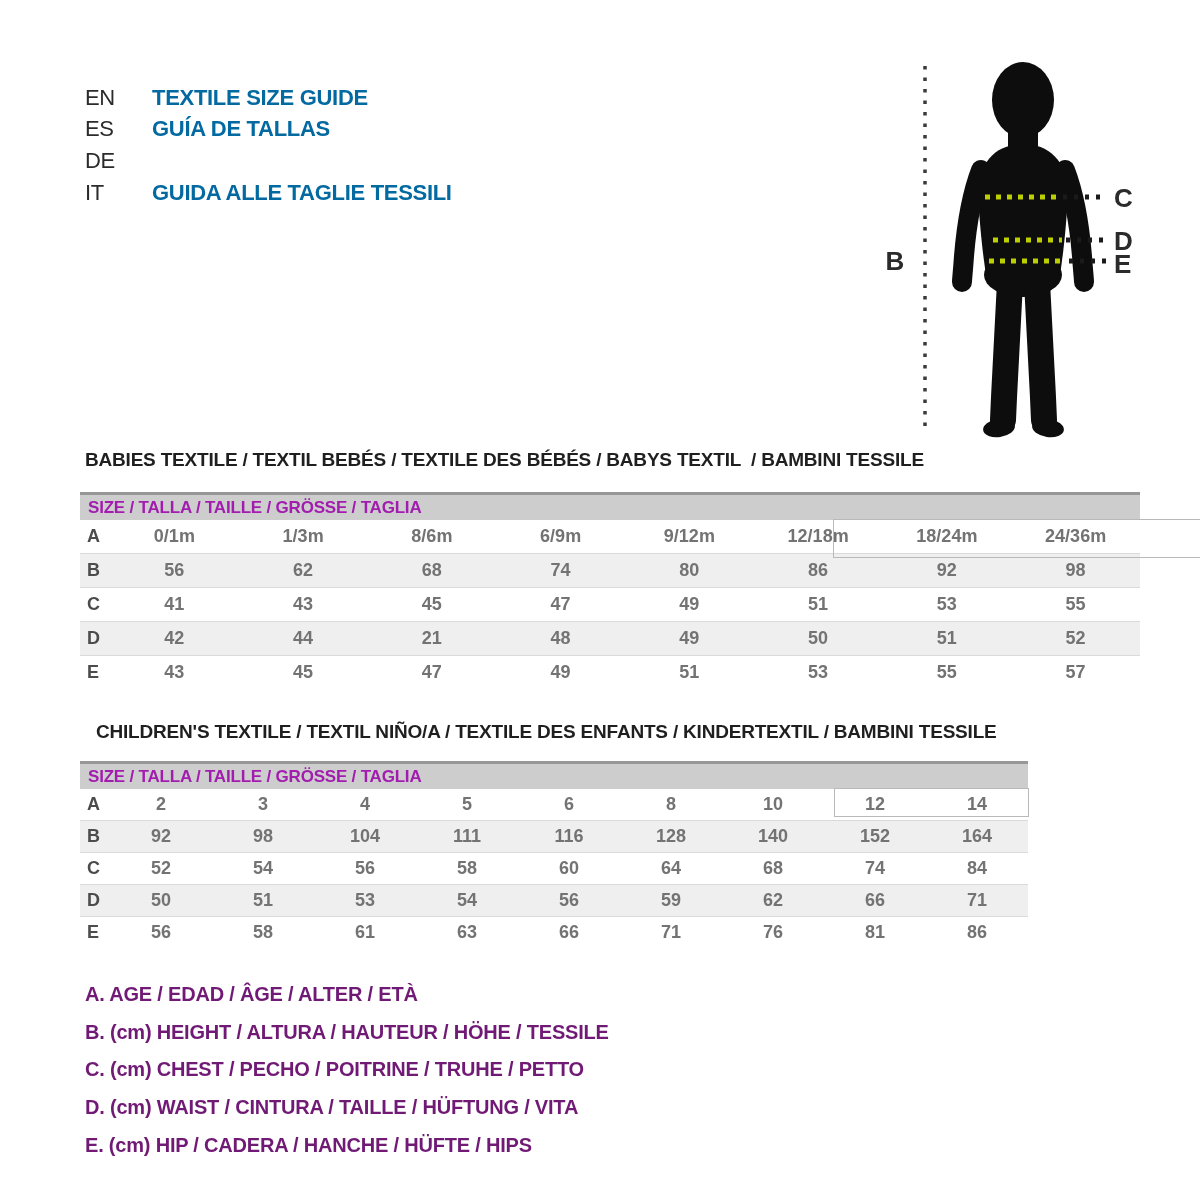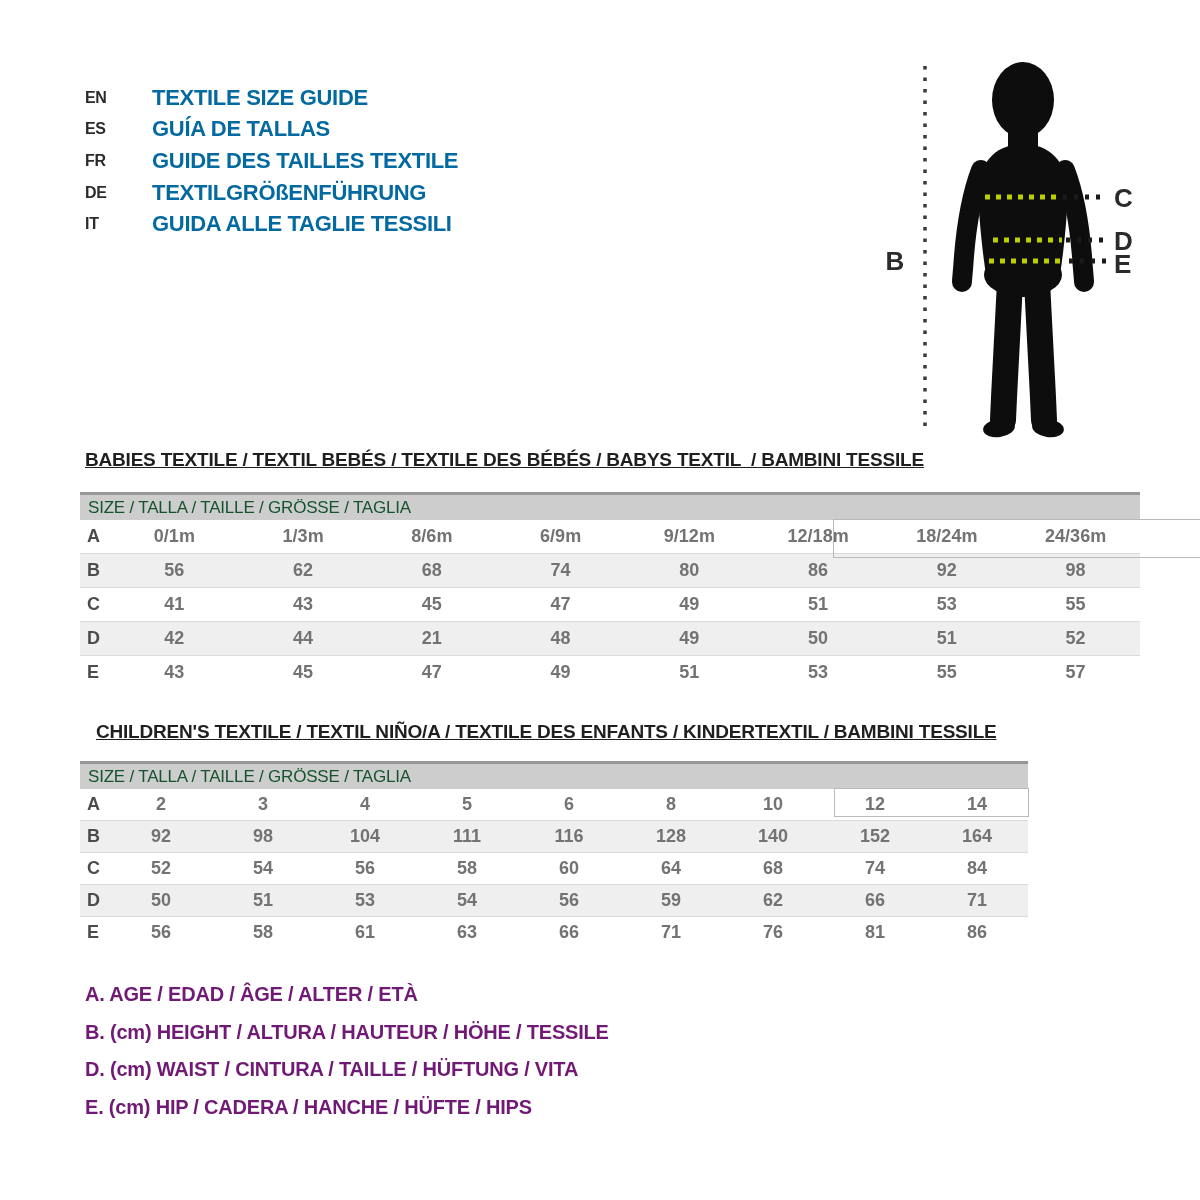"EN" .lang-code { font-size: 16px -> 22px; font-weight: 700 -> 400 }
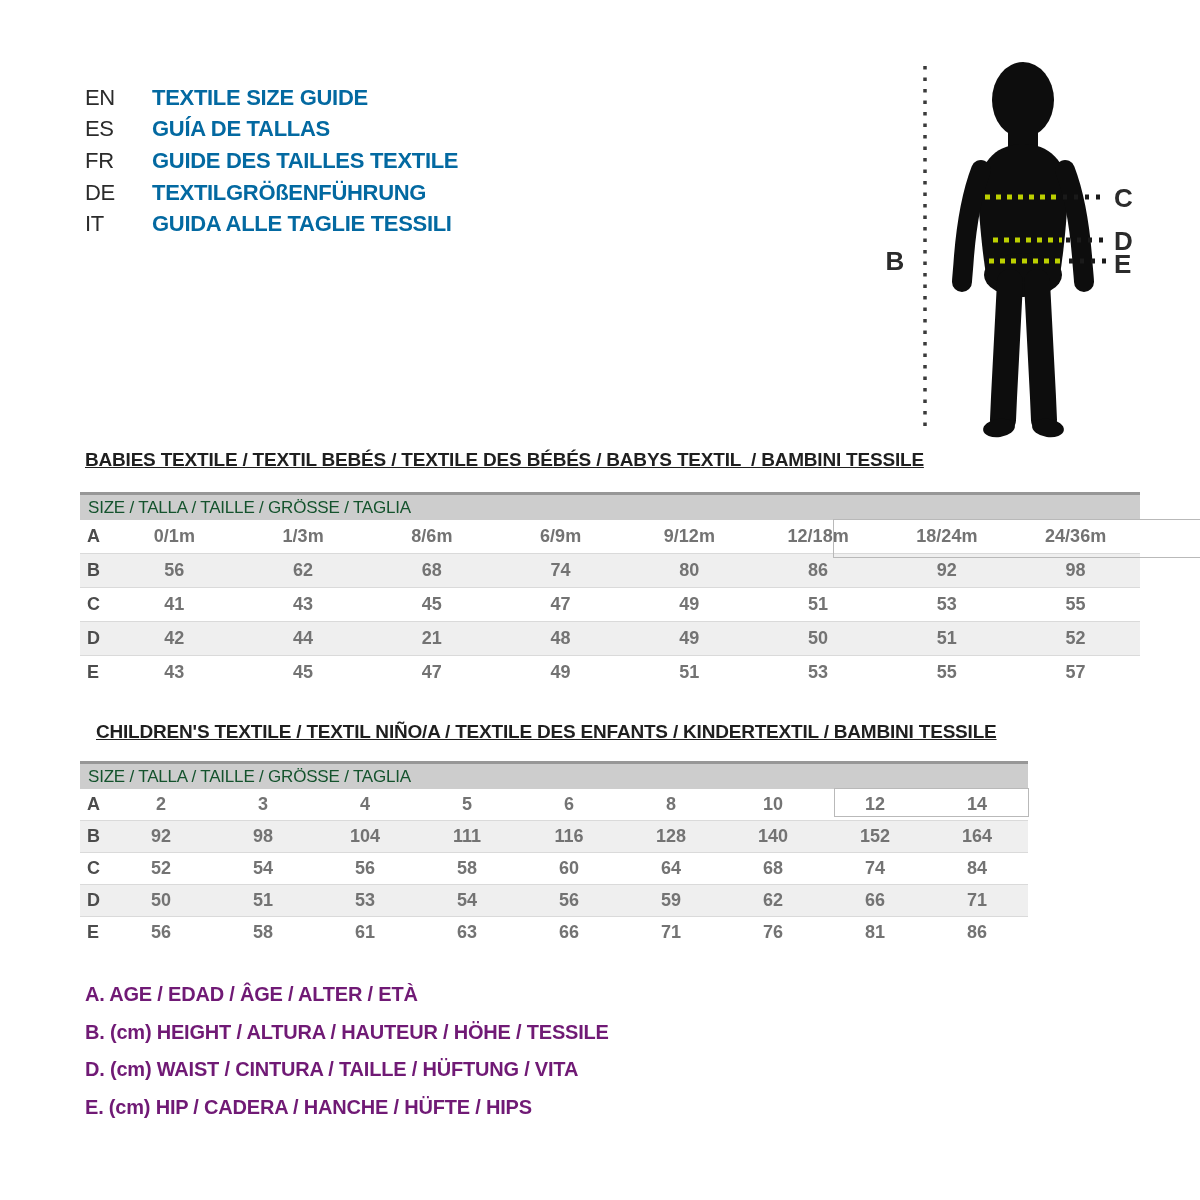"FR" div.lang-row { html: <div> <span>FR</span> <span>GUIDE DES TAILLES TEXTILE</span> </div> -> none }
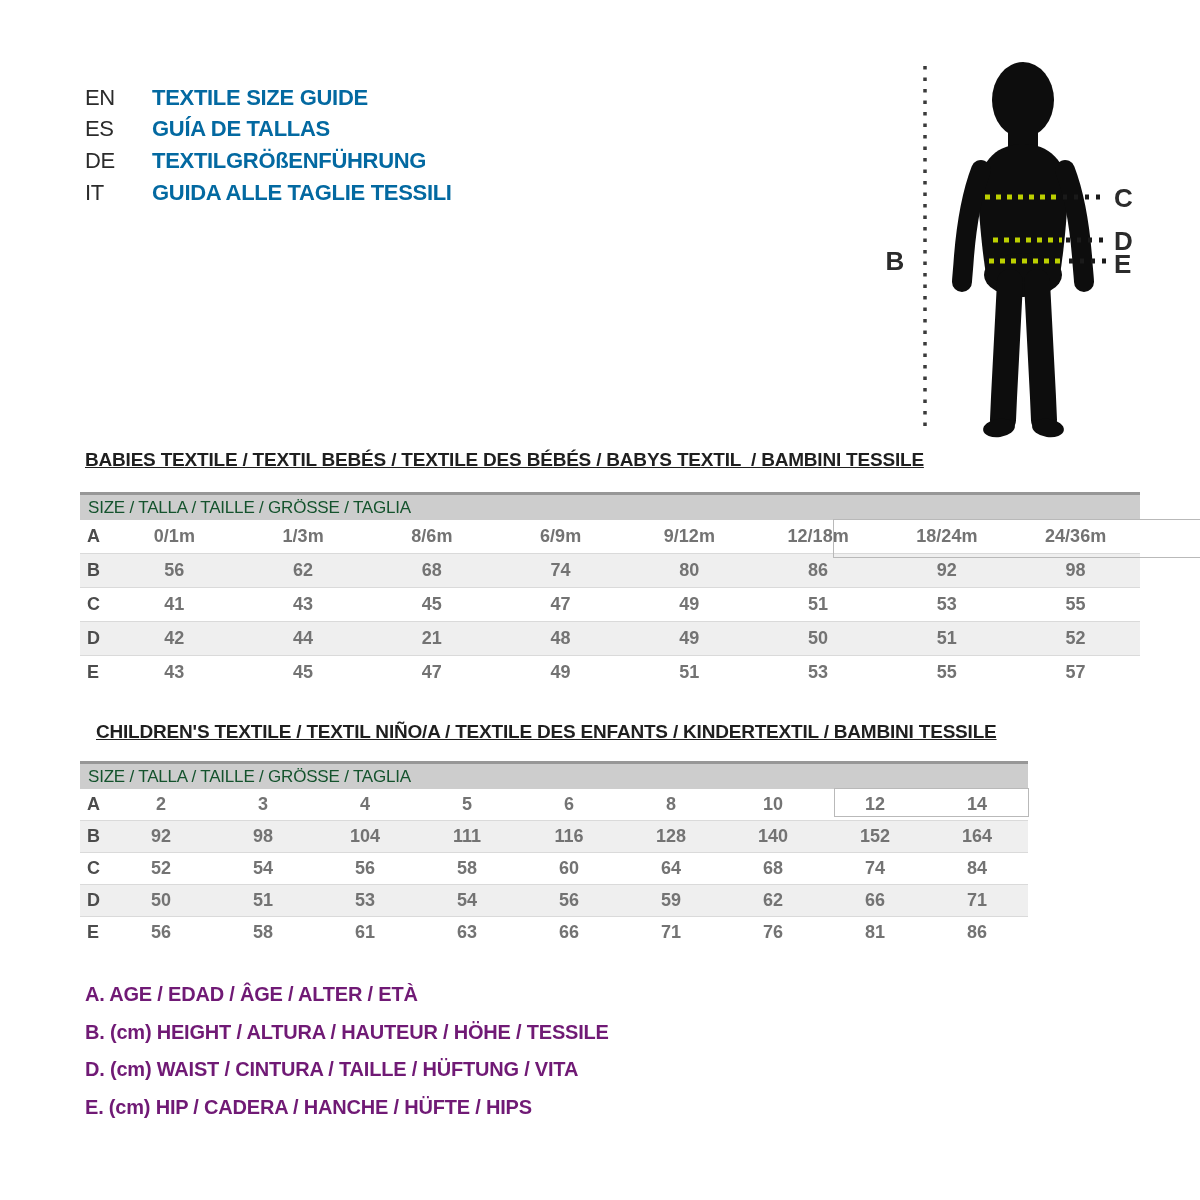"TEXTILGRÖßENFÜHRUNG" span.lang-title { html: <span>TEXTILGRÖßENFÜHRUNG</span> -> none }
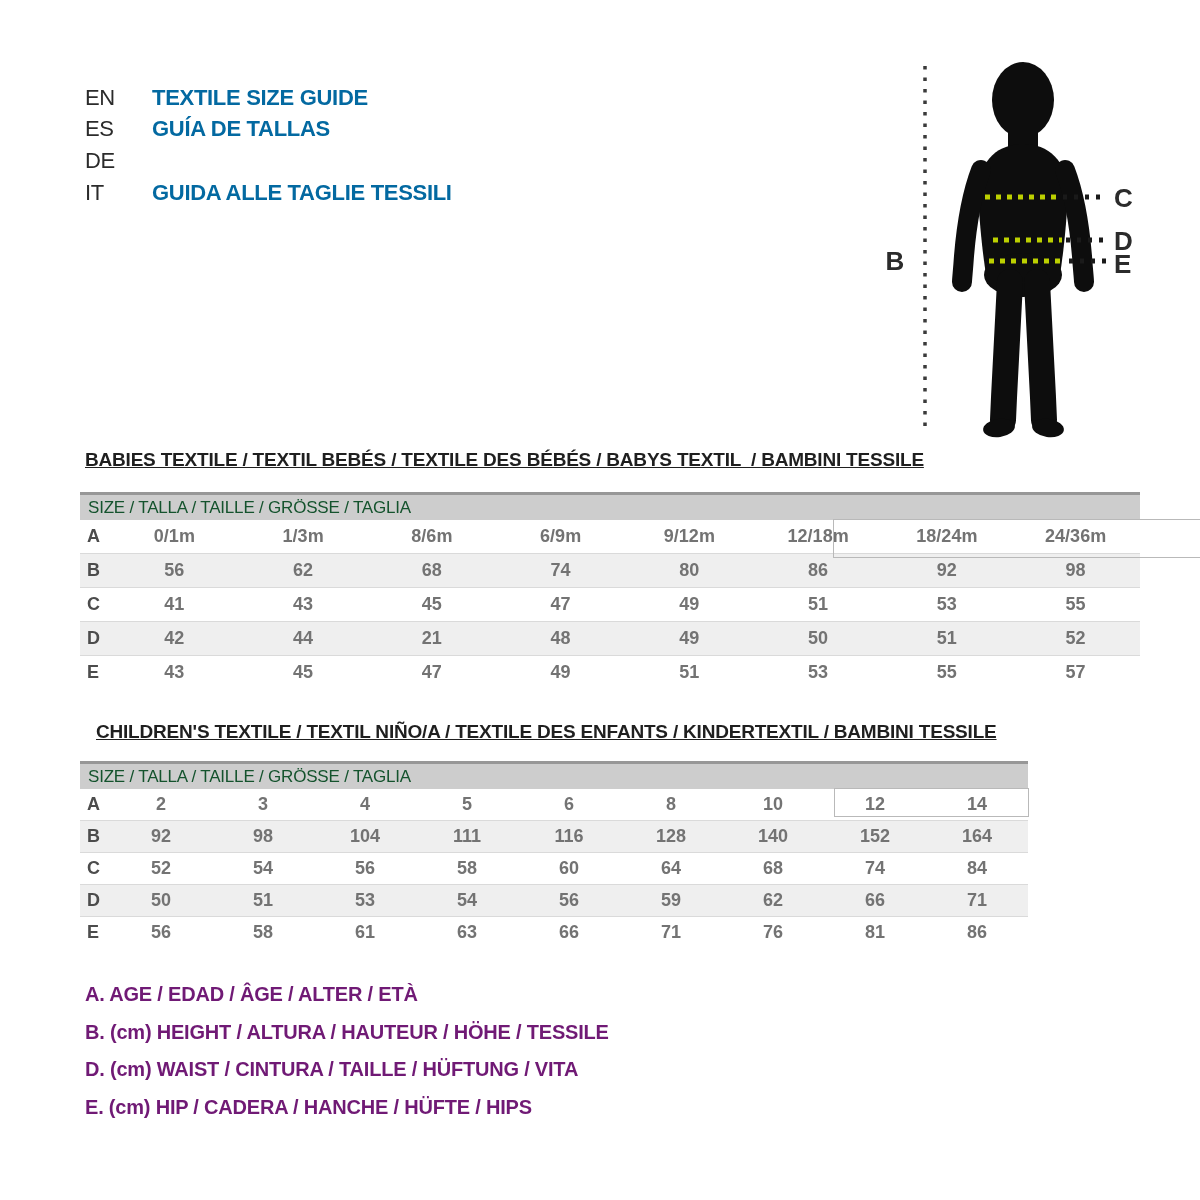"BABIES TEXTILE / TEXTIL BEBÉS" .section-heading { text-decoration: underline -> none }
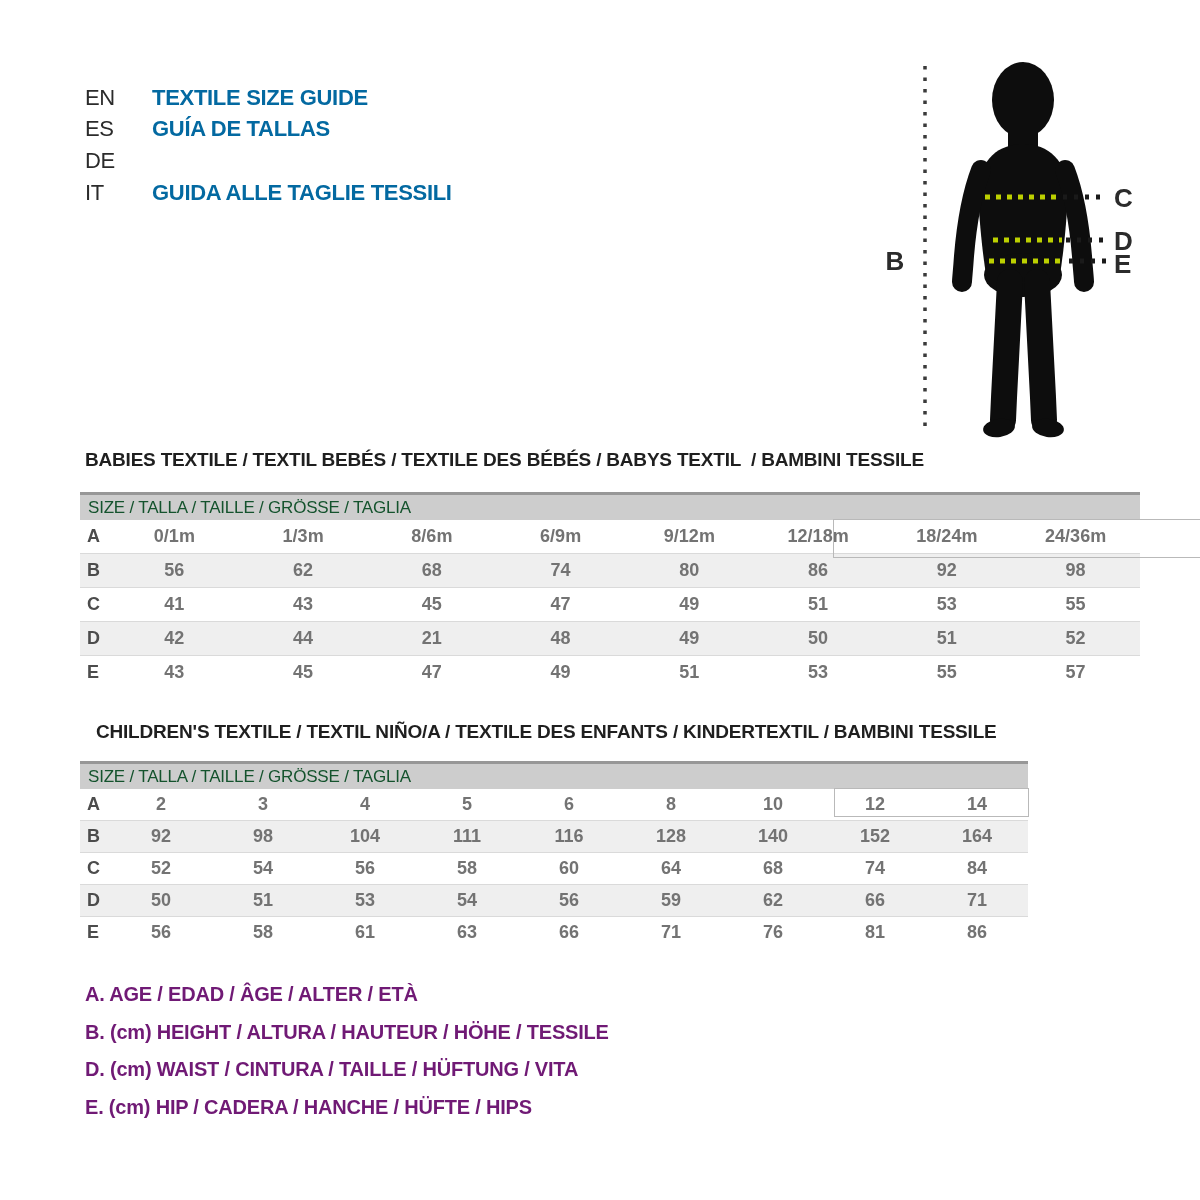"SIZE / TALLA / TAILLE" .thead { color: #14532d -> #a21caf; font-weight: 400 -> 700 }
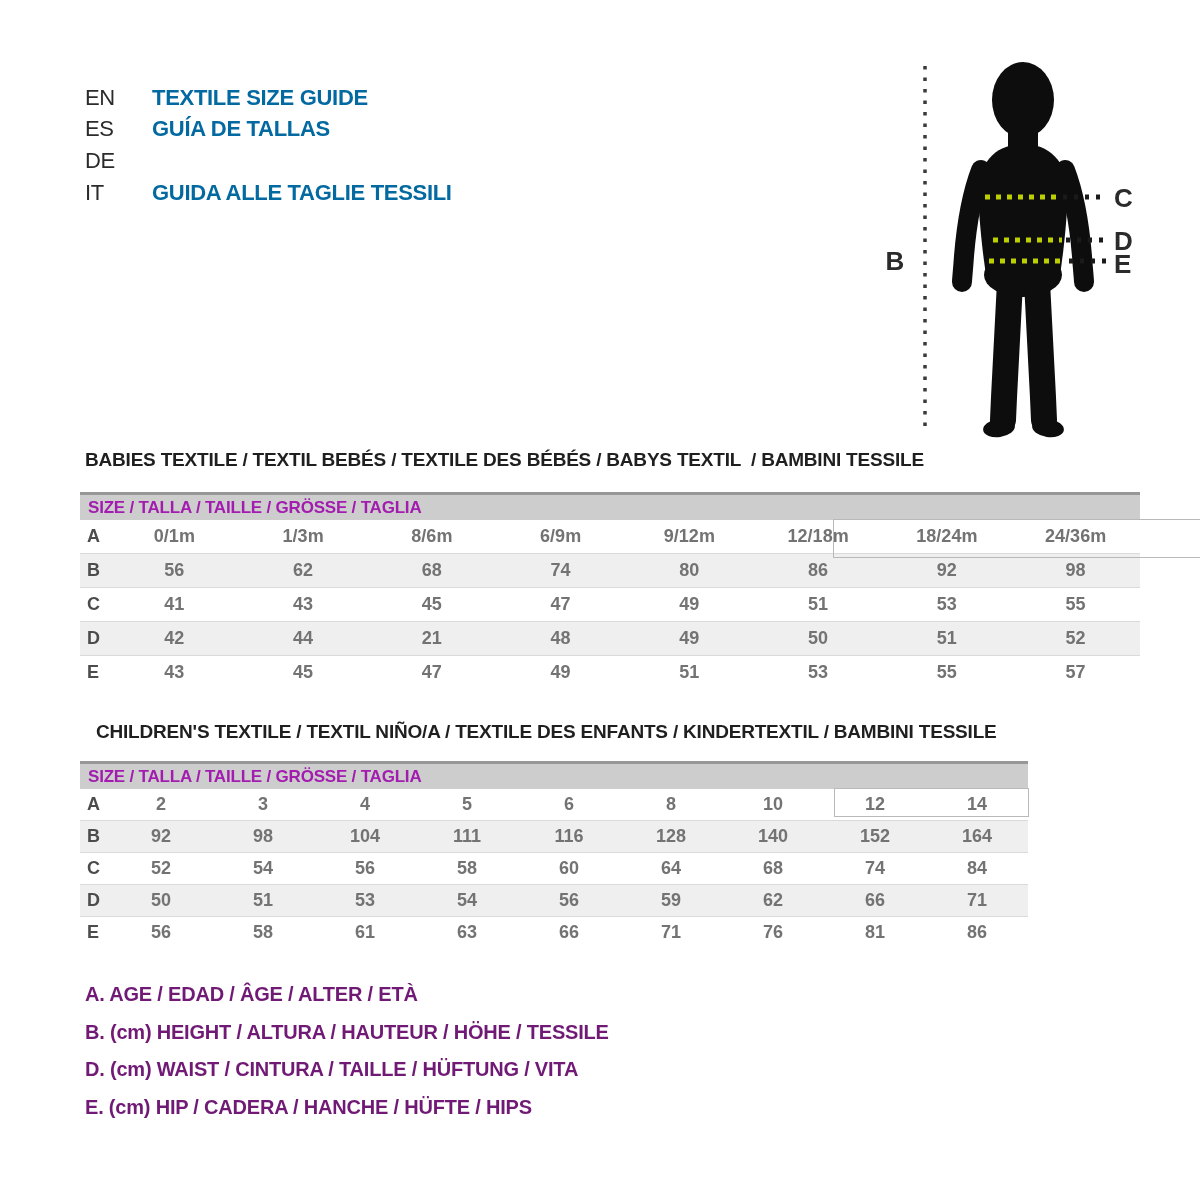"C. (cm) CHEST / PECHO" div.legend-row { html: none -> <div>C. (cm) CHEST / PECHO / POITRINE / TRUHE / PETTO</div> }
